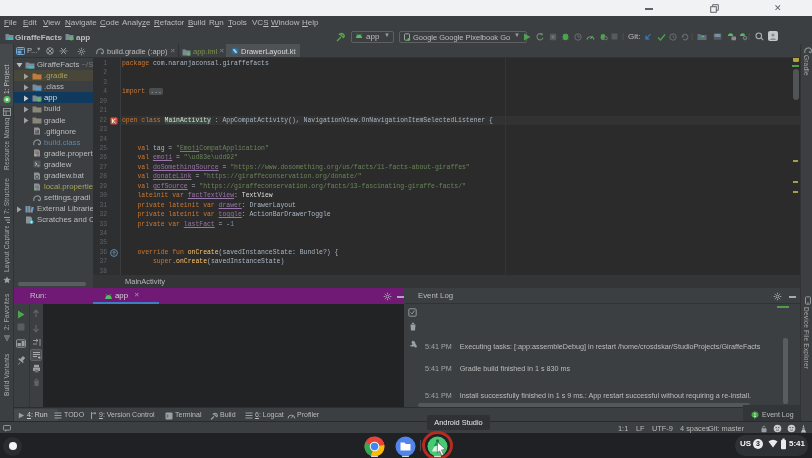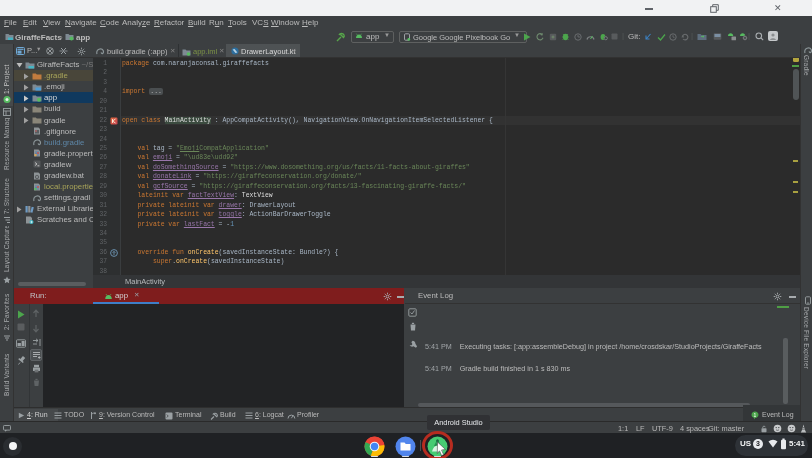".emoji" span { text: .emoji -> .class }
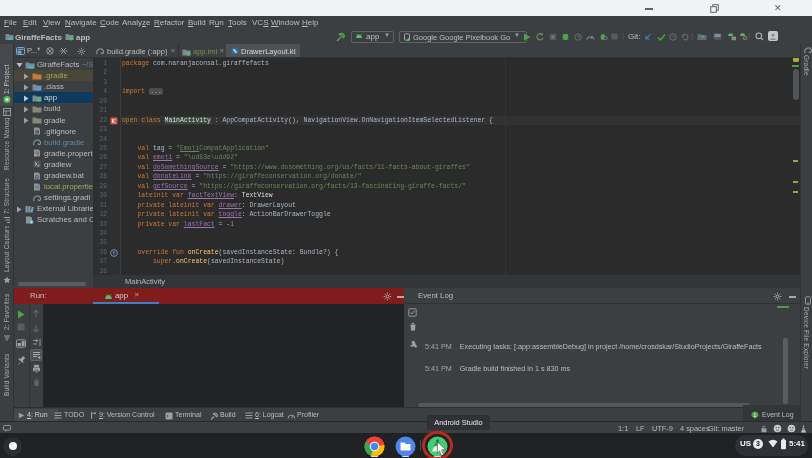"build.gradle" span { text: build.gradle -> build.class }
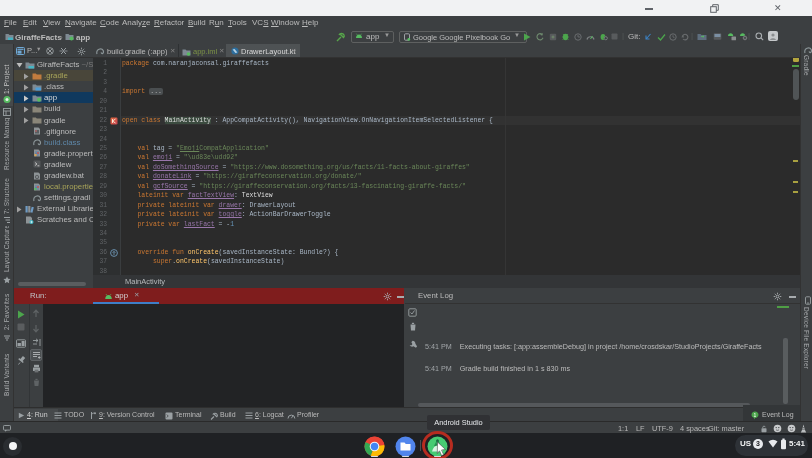"Run:" .runhdr { background: #7f1d1d -> #701a75 }
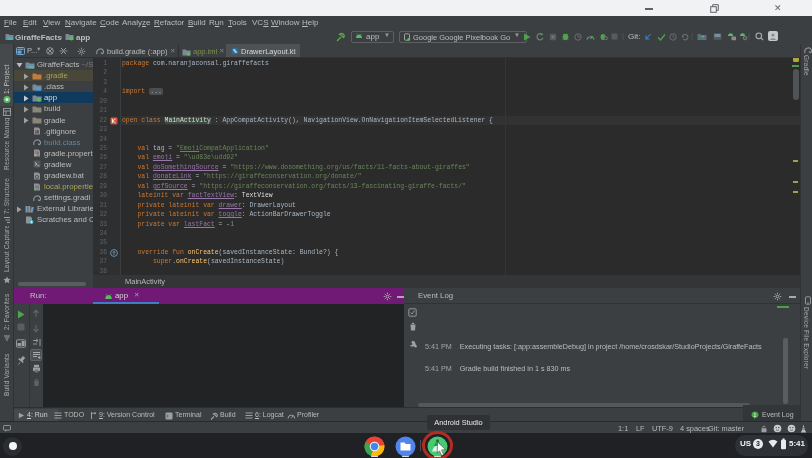"Executing tasks: [:app:assembleDebug] in" span { text: project -> restart }
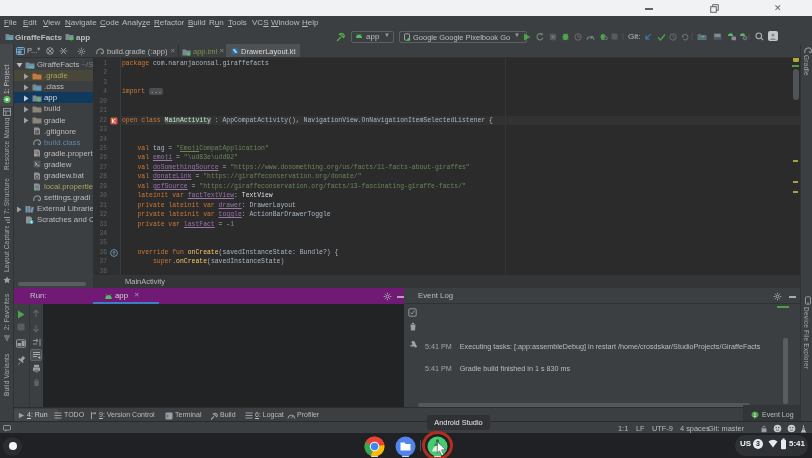"5:41 PM Install successfully finished" div { html: none -> <div><span>5:41 PM</span><span>Install successfully finished in 1 s 9 ms.: App restart successful without requiring a re-install.</span></div> }
